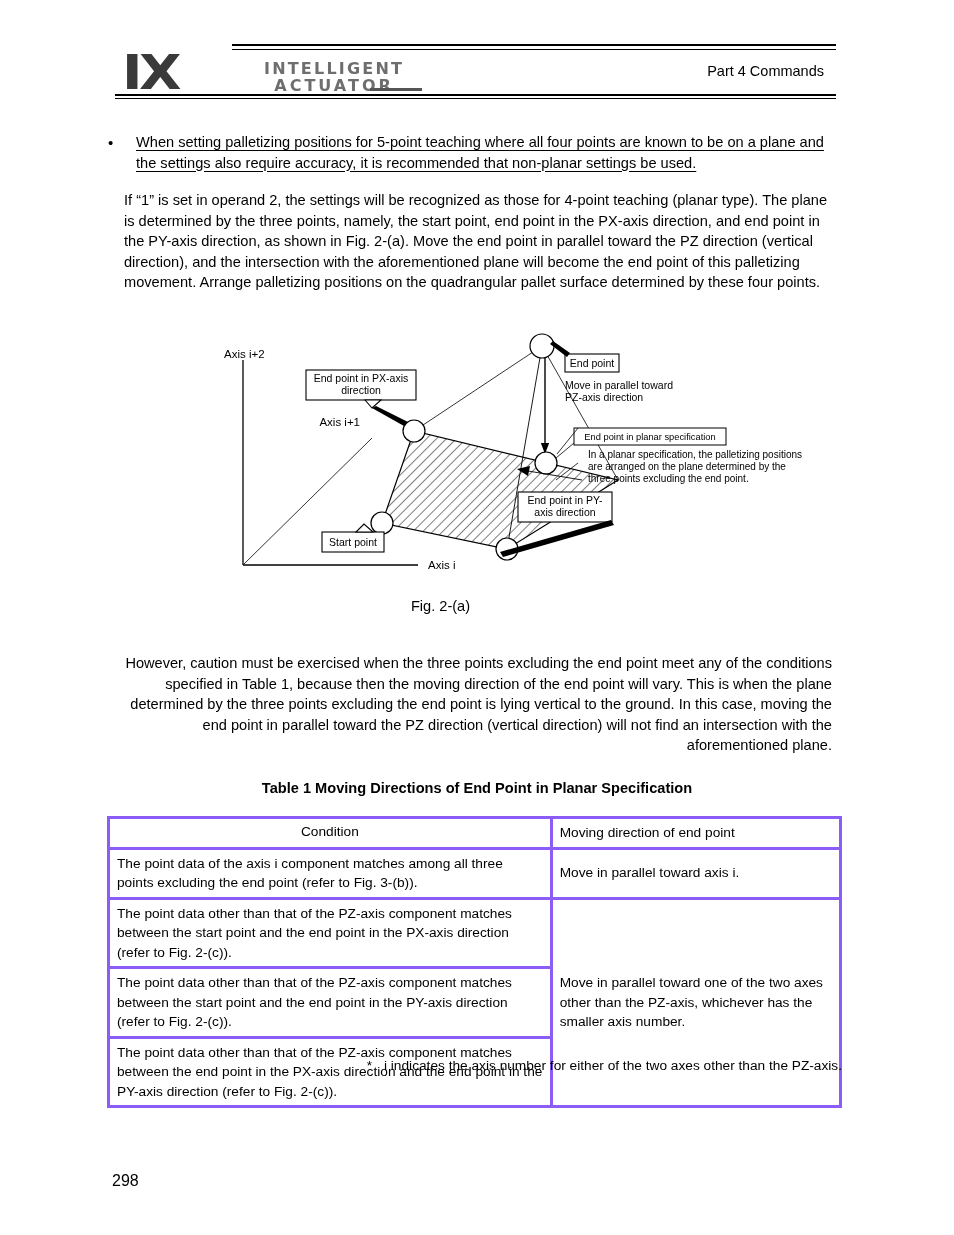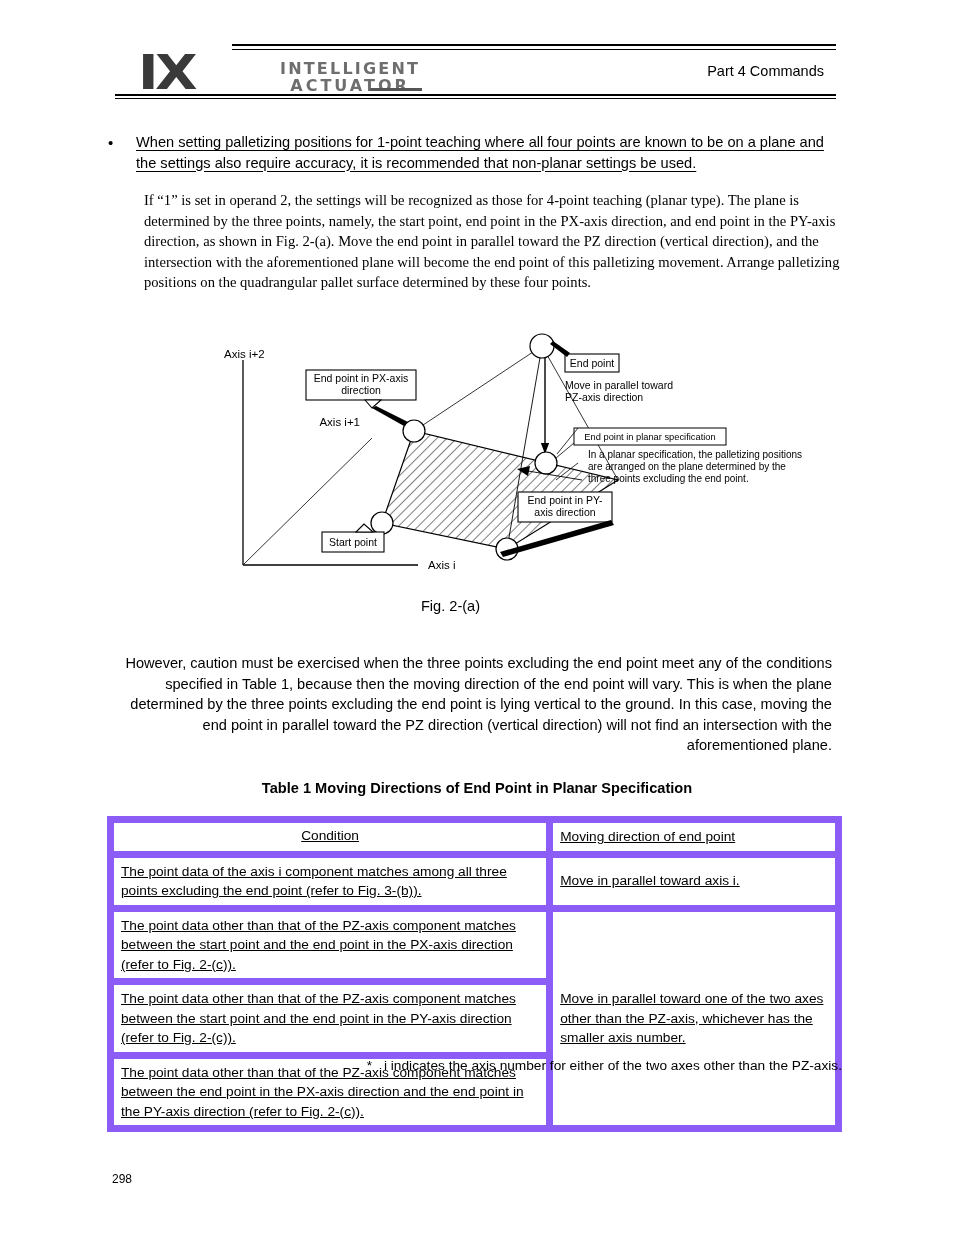"IX" .logo-block { margin-left: 16px -> none }
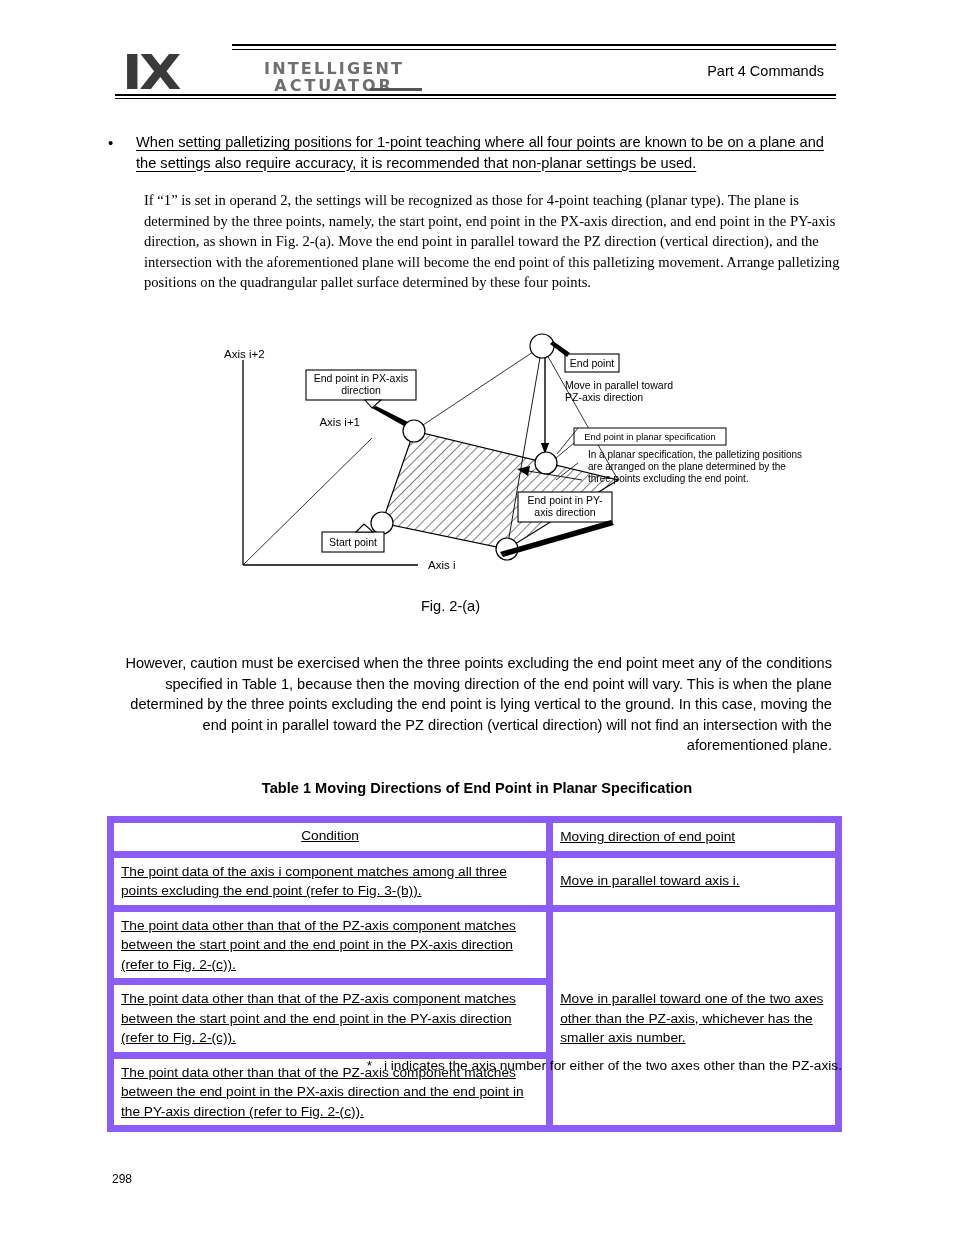"When setting palletizing positions for" div.bullet-text { text: 1-point -> 5-point }
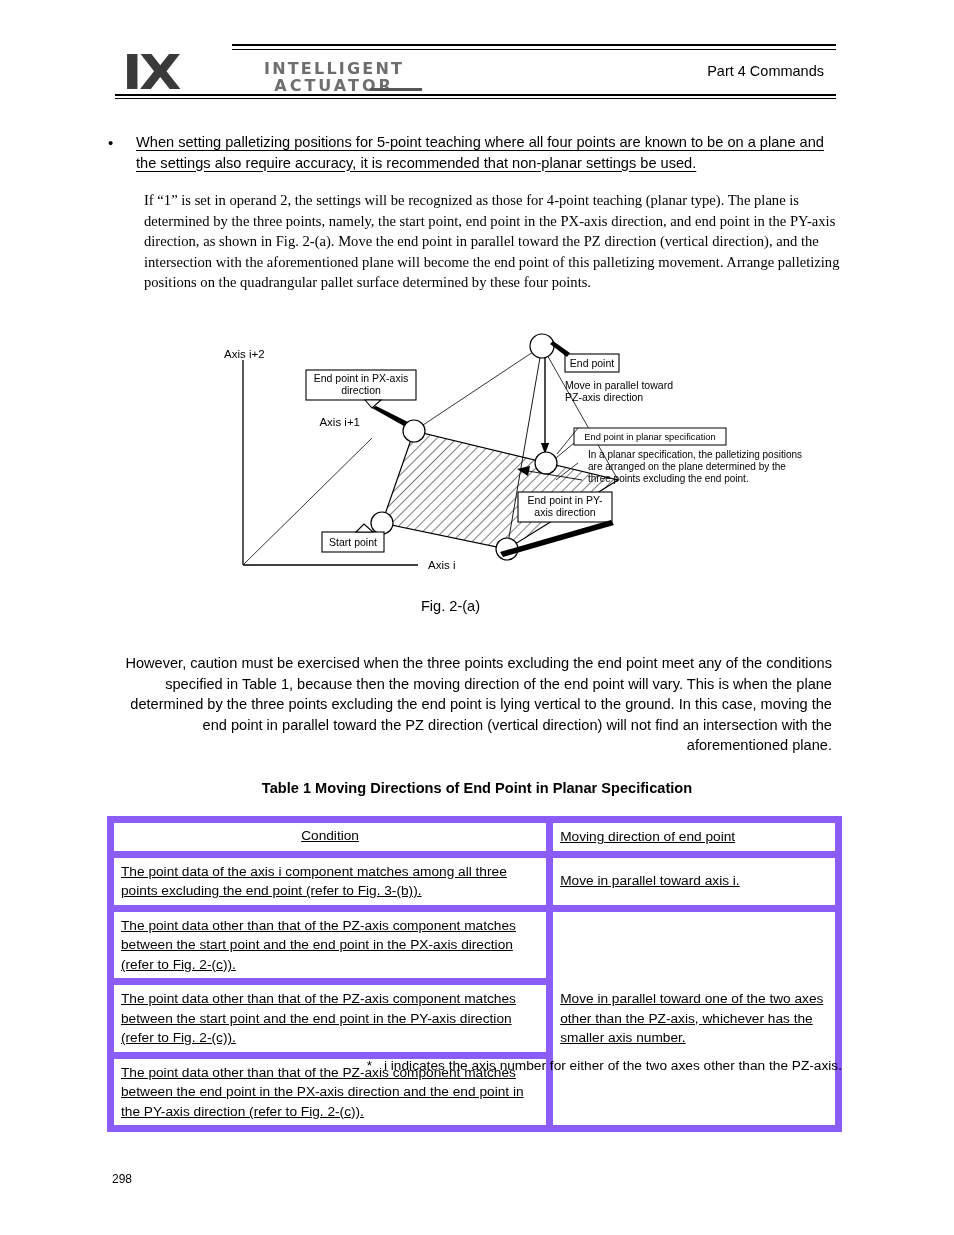"If “1” is set in" .para-1 { font-family: Liberation Serif, serif -> none; left: 144px -> 124px }
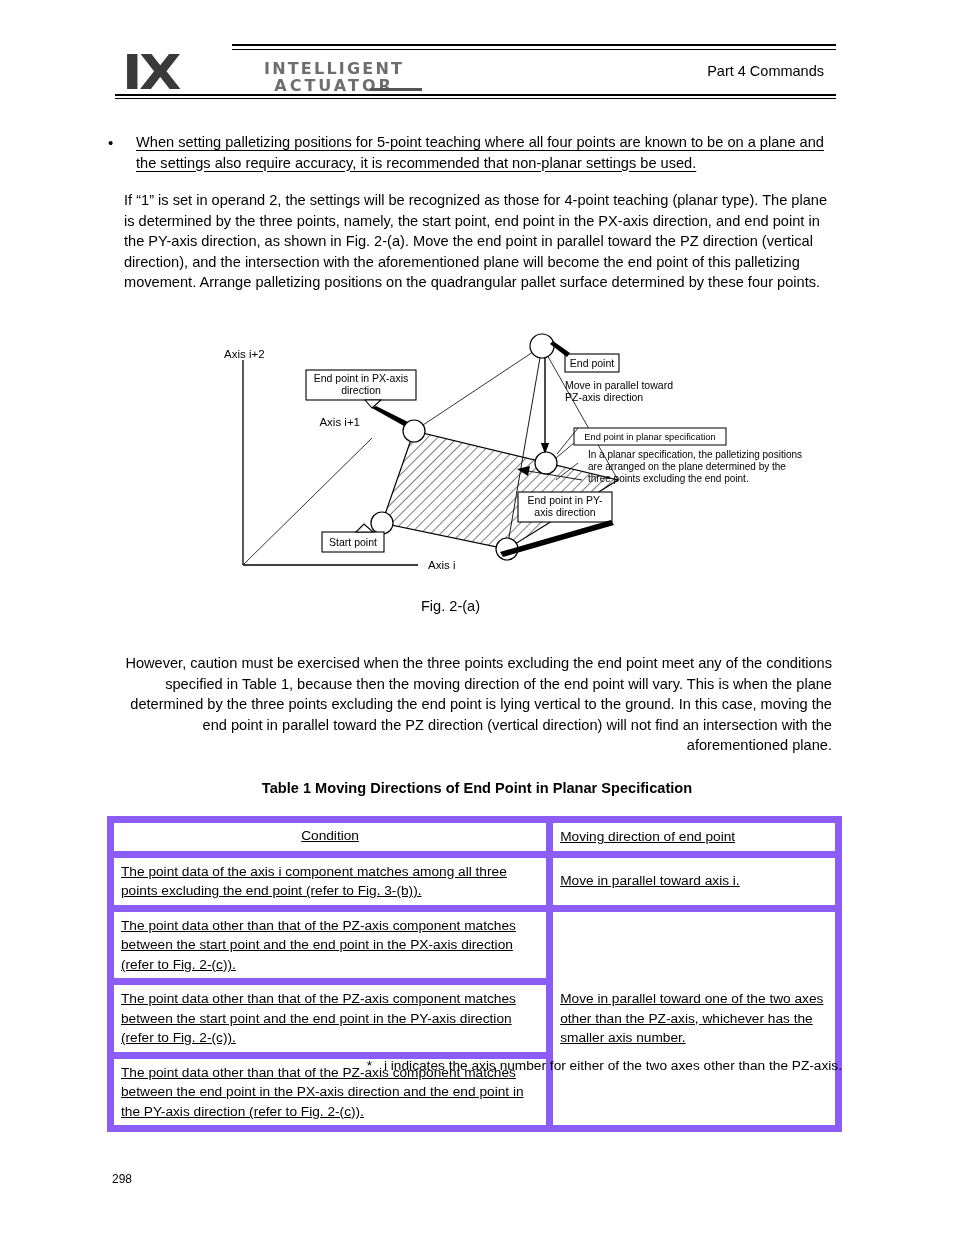"Fig. 2-(a)" .fig-caption { padding-left: 10px -> none }
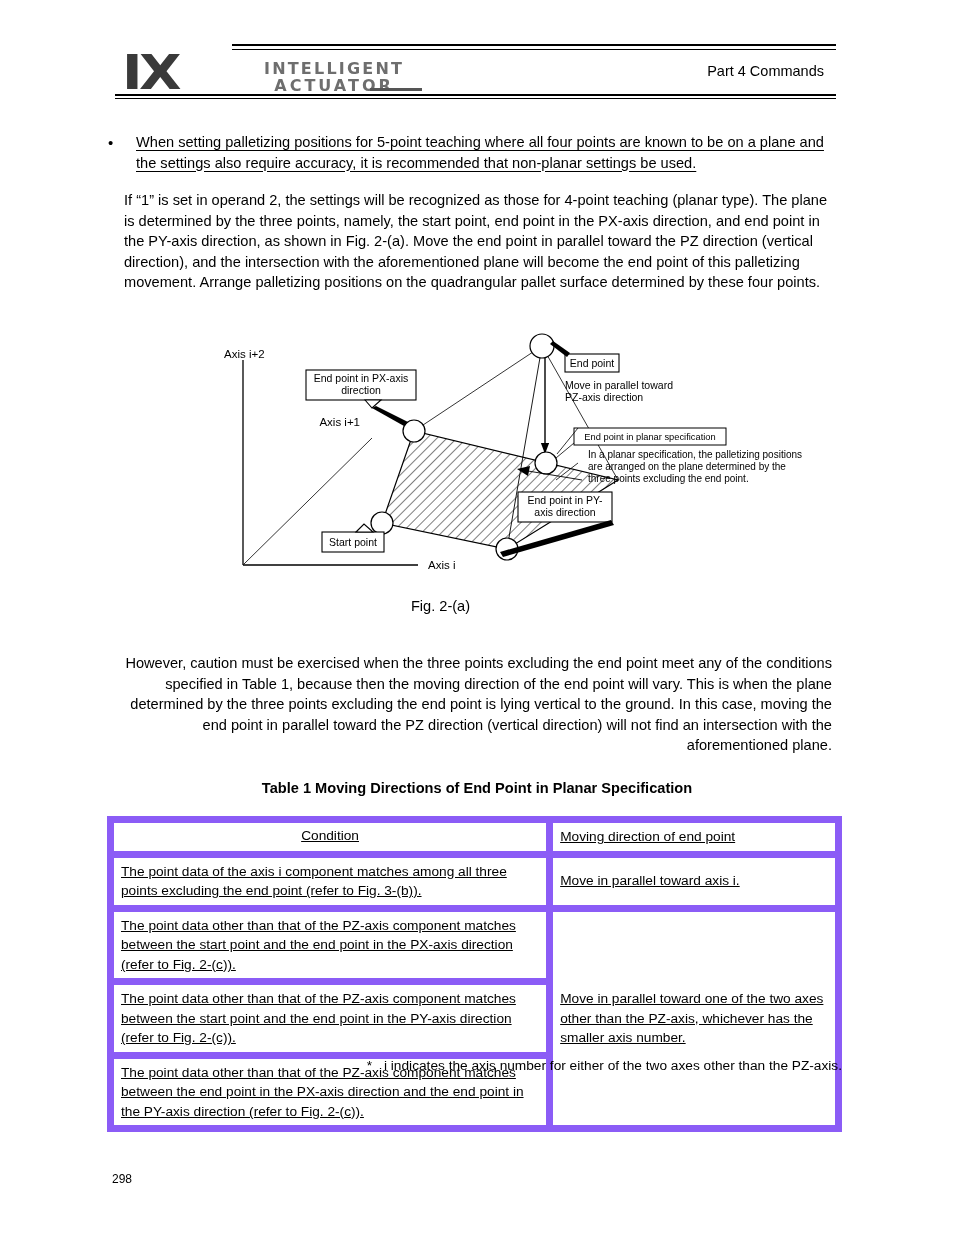"Condition" table.t1 td, table.t1 th { border: 7px solid #8b5cf6 -> 3px solid #8b5cf6; text-decoration: underline -> none }
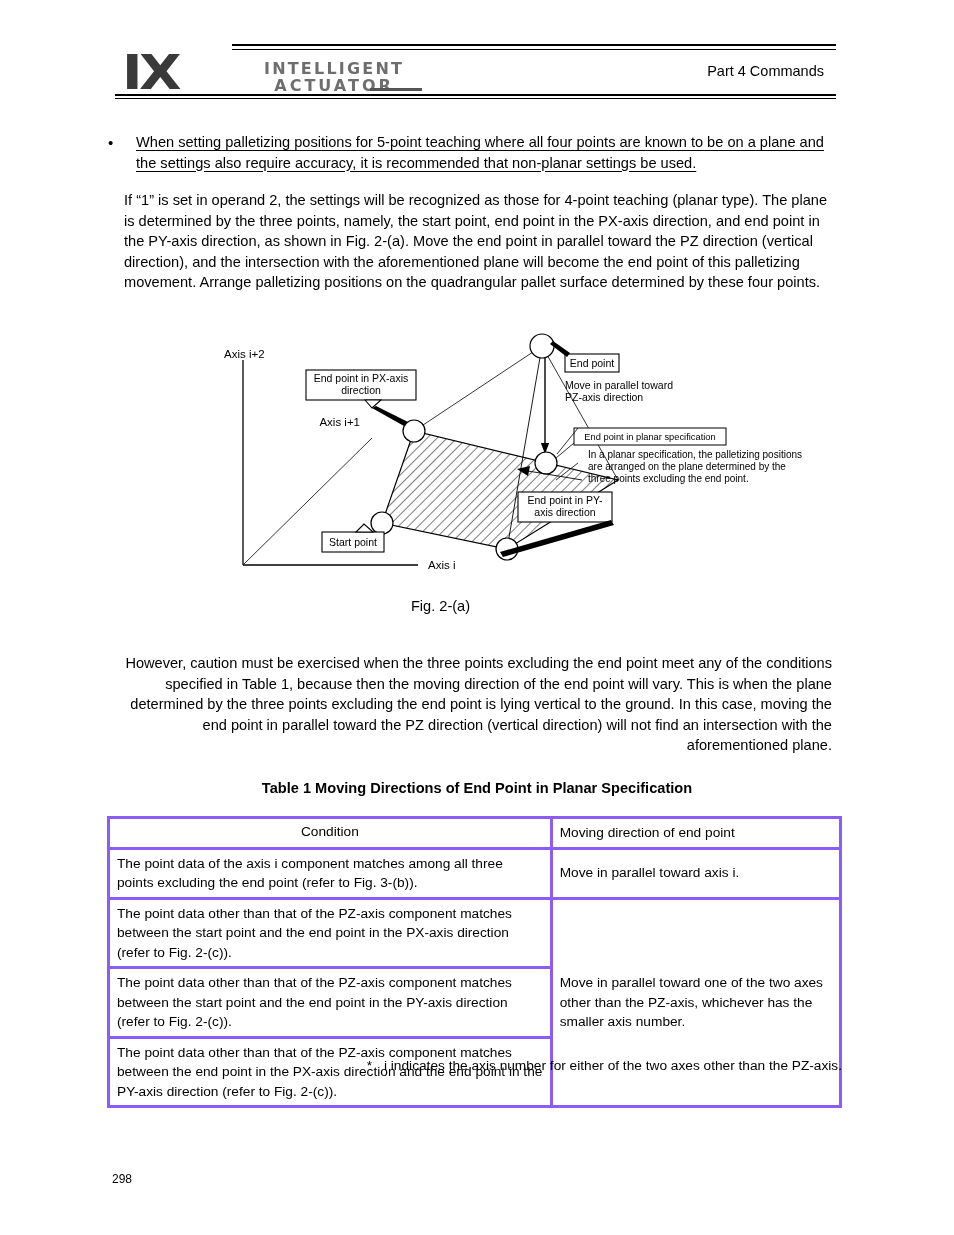"298" .page-num { font-size: 12px -> 16px }
